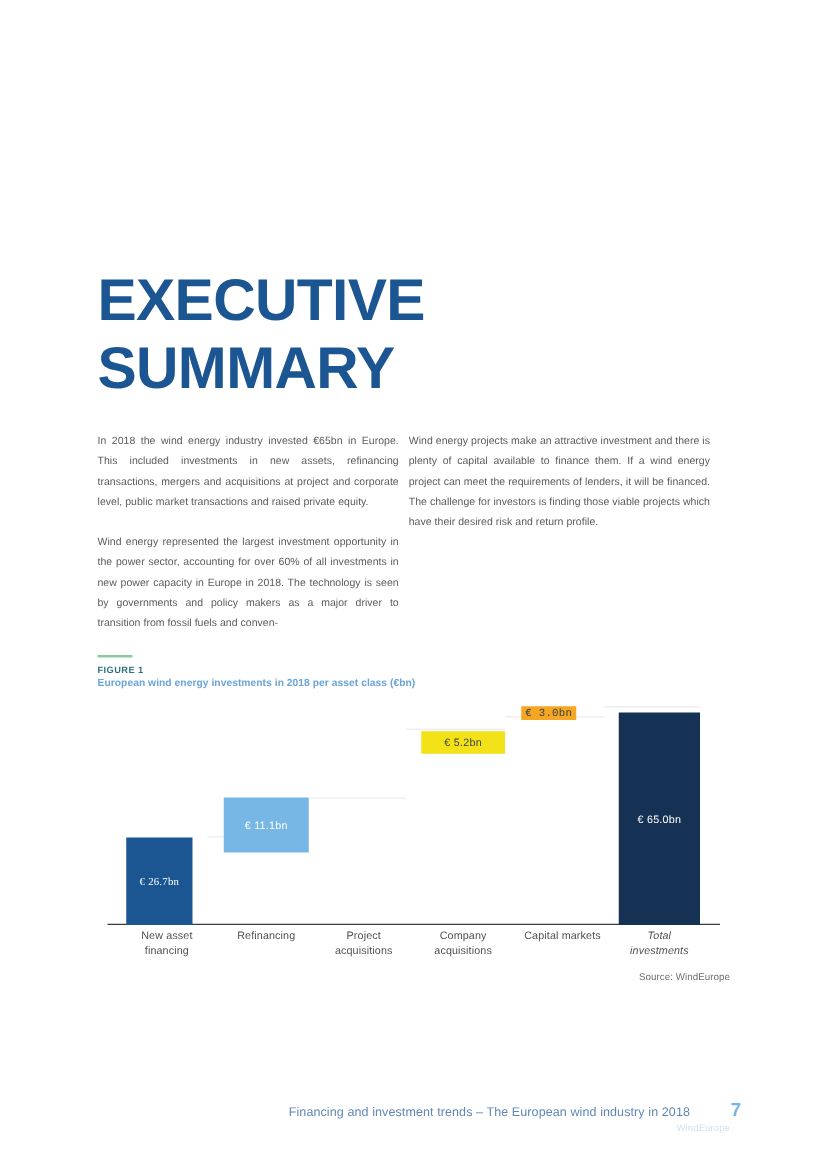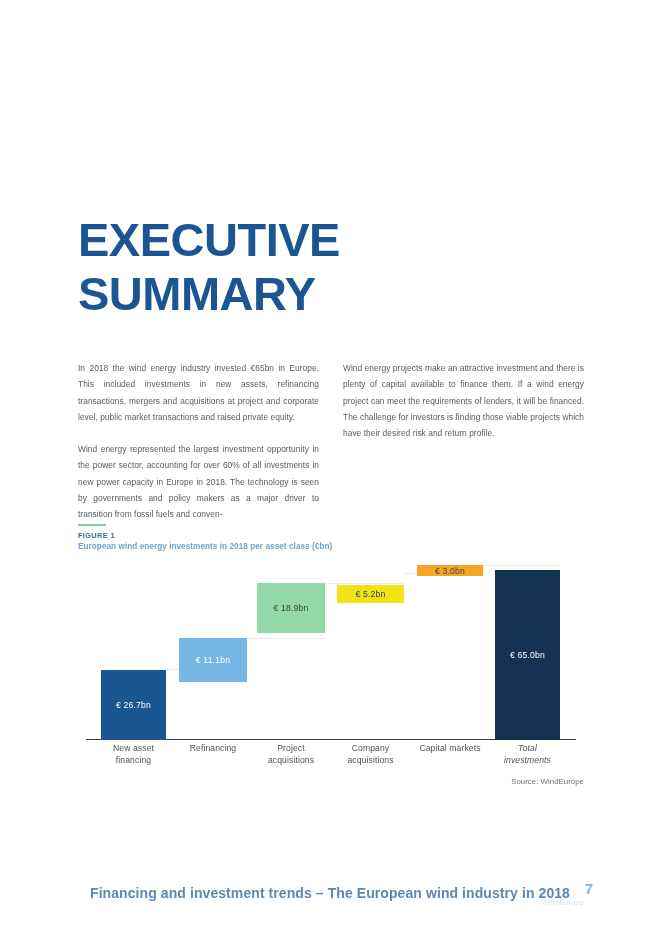"In 2018 the wind energy" .columns { gap: 24px -> 8px; top: 360px -> 344px }
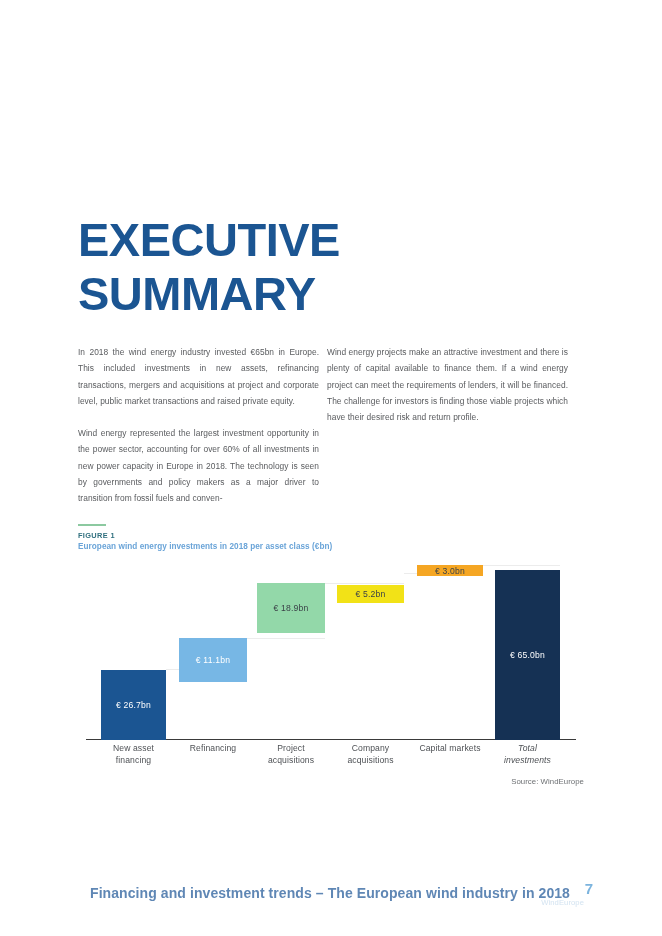"€ 3.0bn" div.bar { font-family: none -> Liberation Mono, monospace; width: 66px -> 44px }
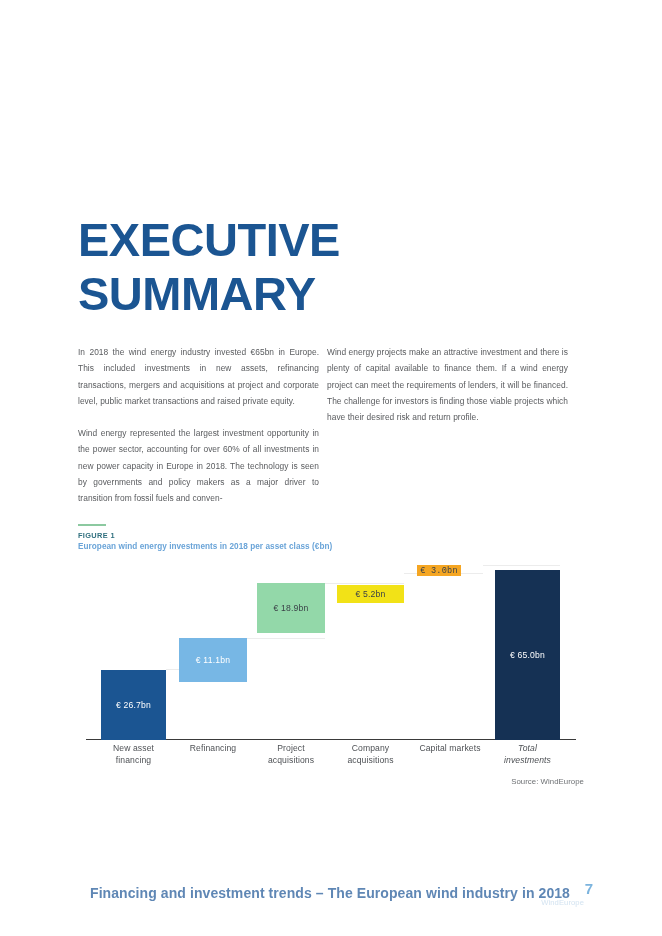"€ 18.9bn" div.bar { html: <div> <span>€ 18.9bn</span> </div> -> none }
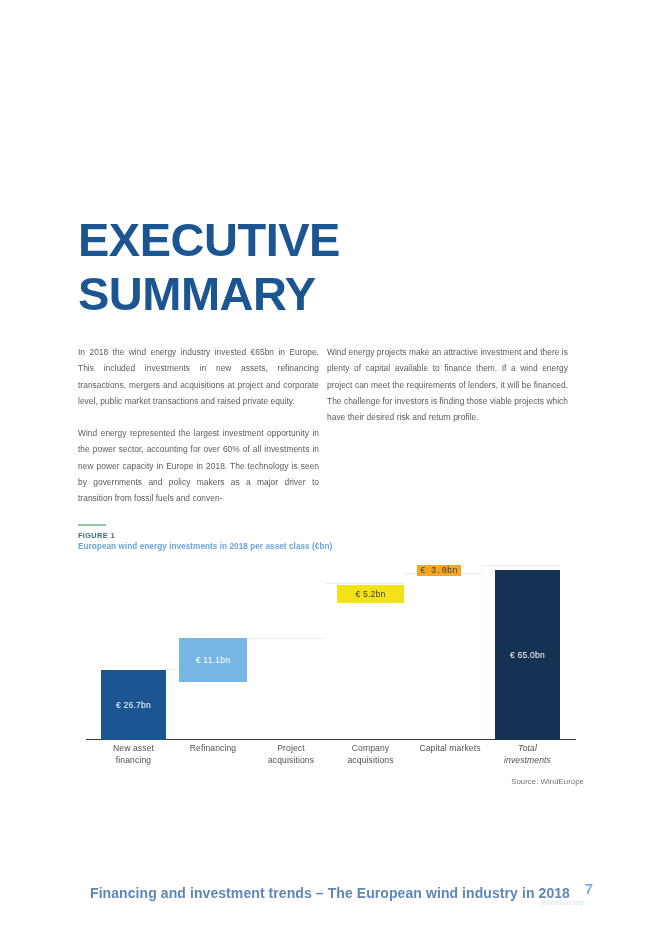"€ 26.7bn" div.bar { font-family: none -> Liberation Serif, serif; width: 65px -> 53px }
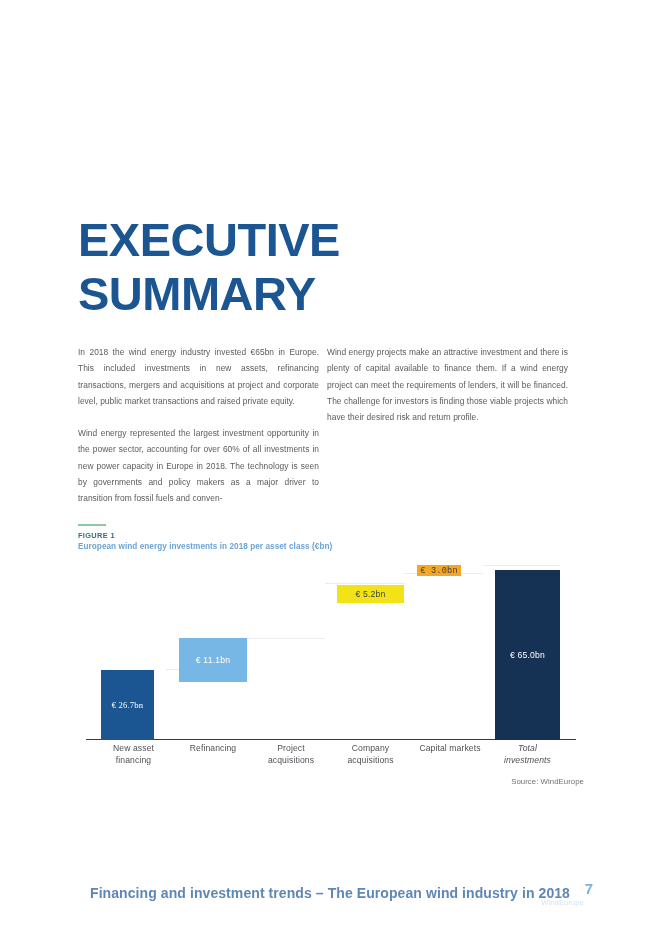"Financing and investment trends –" .footer-text { font-size: 14px -> 10px; font-weight: bold -> none; right: 92px -> 110px }
